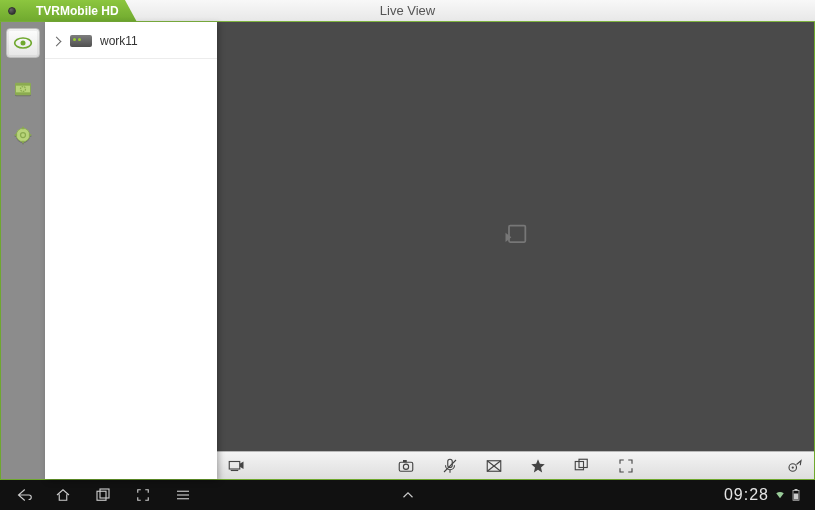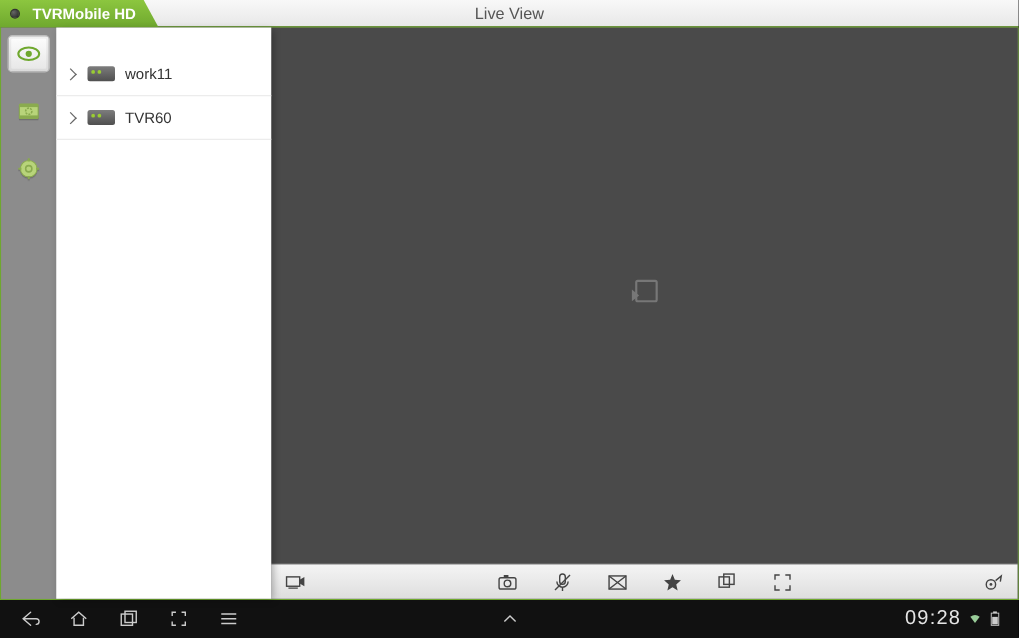"TVRMobile HD" .header-tab { gap: 10px -> 20px }
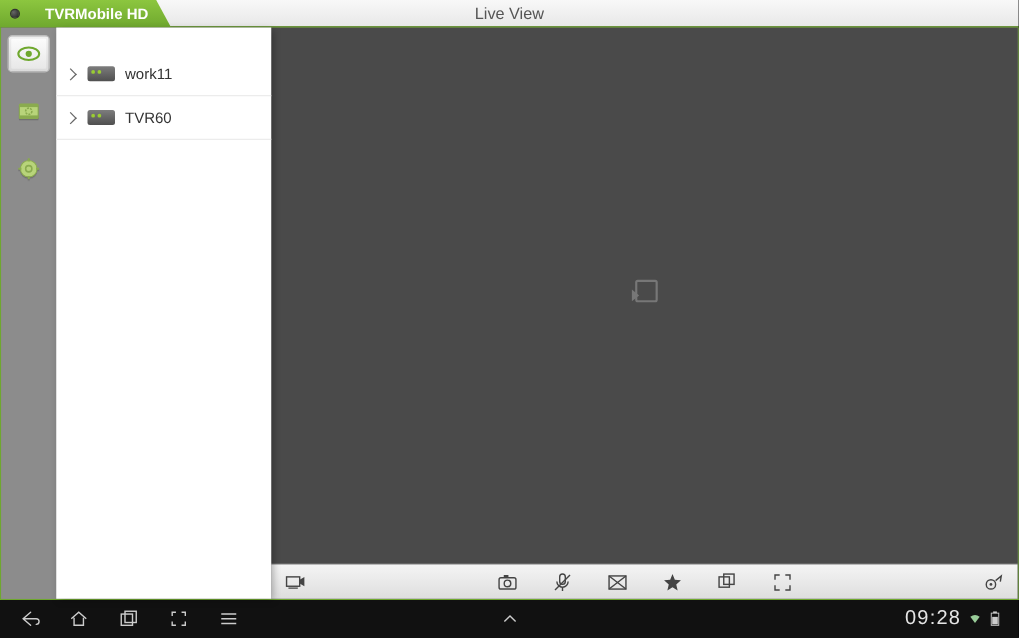"work11" .device-panel { padding-top: 20px -> 2px }
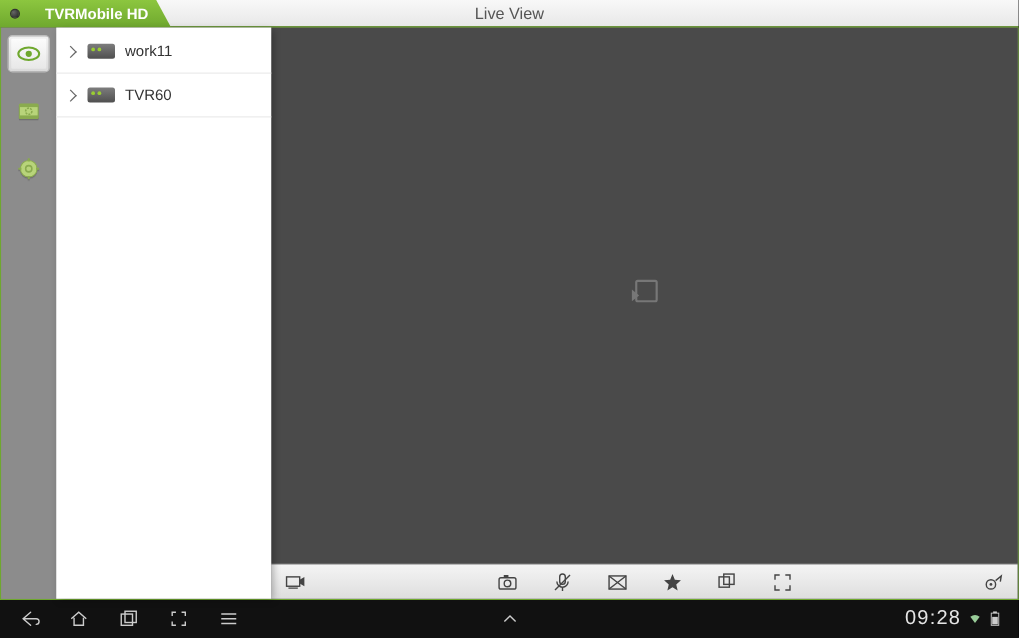"TVR60" div.device-item { html: <div> <span></span> <span></span> <span>TVR60</span> </div> -> none }
